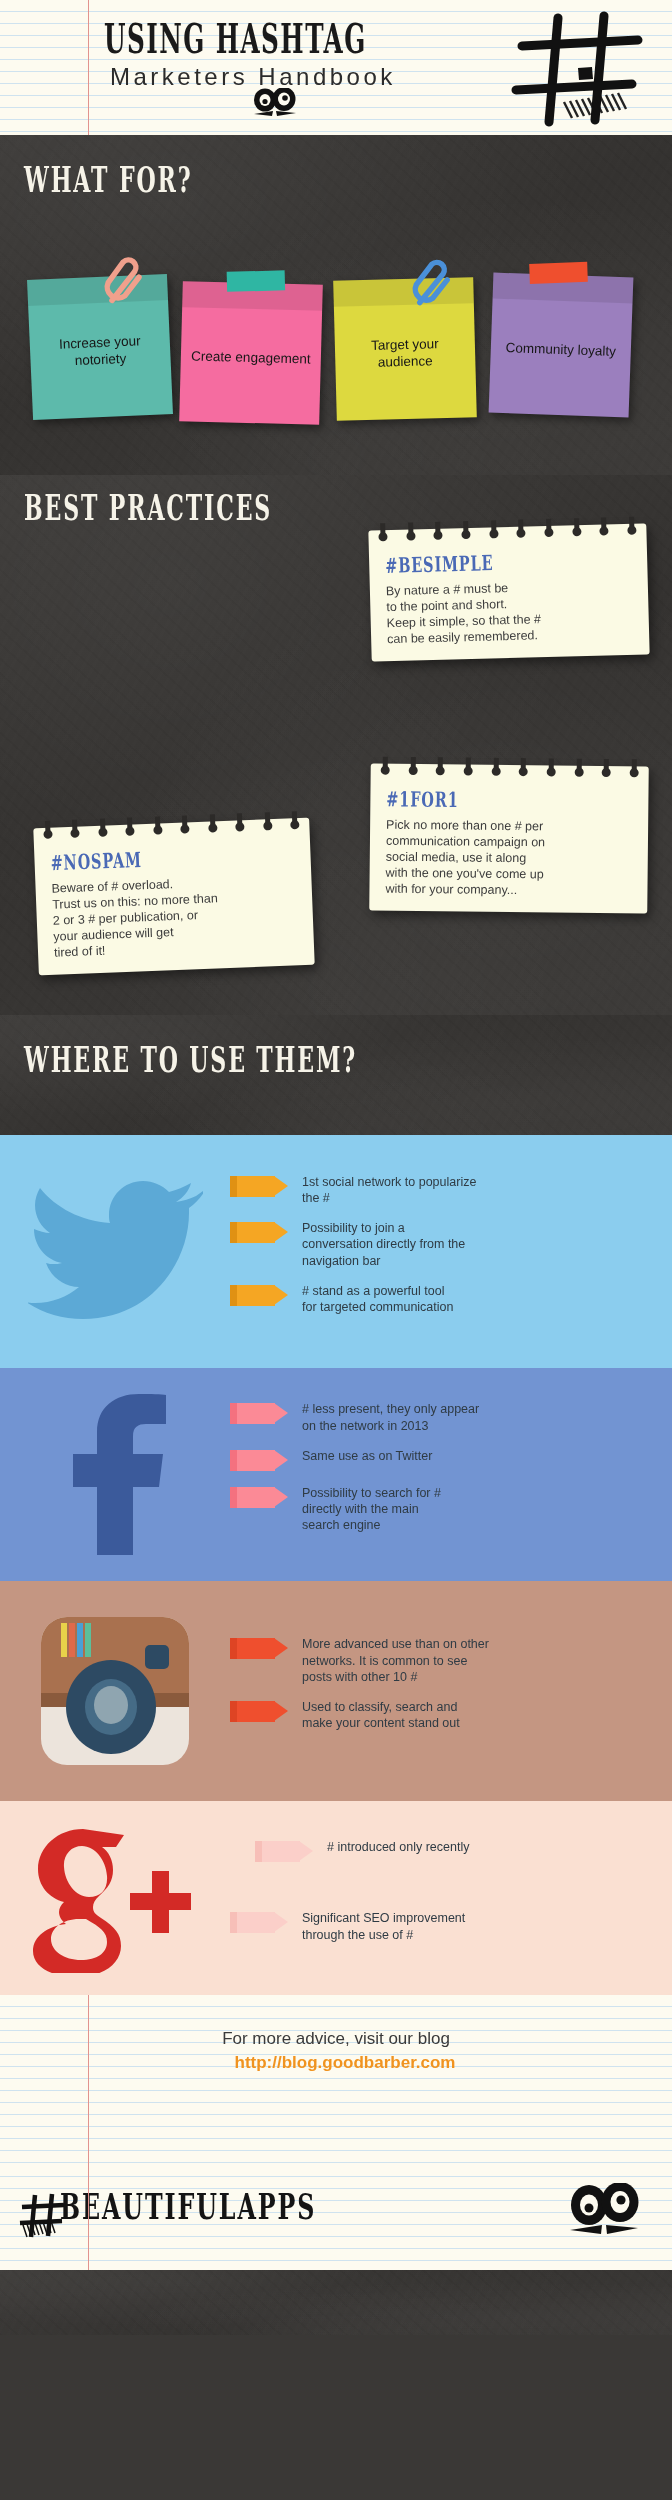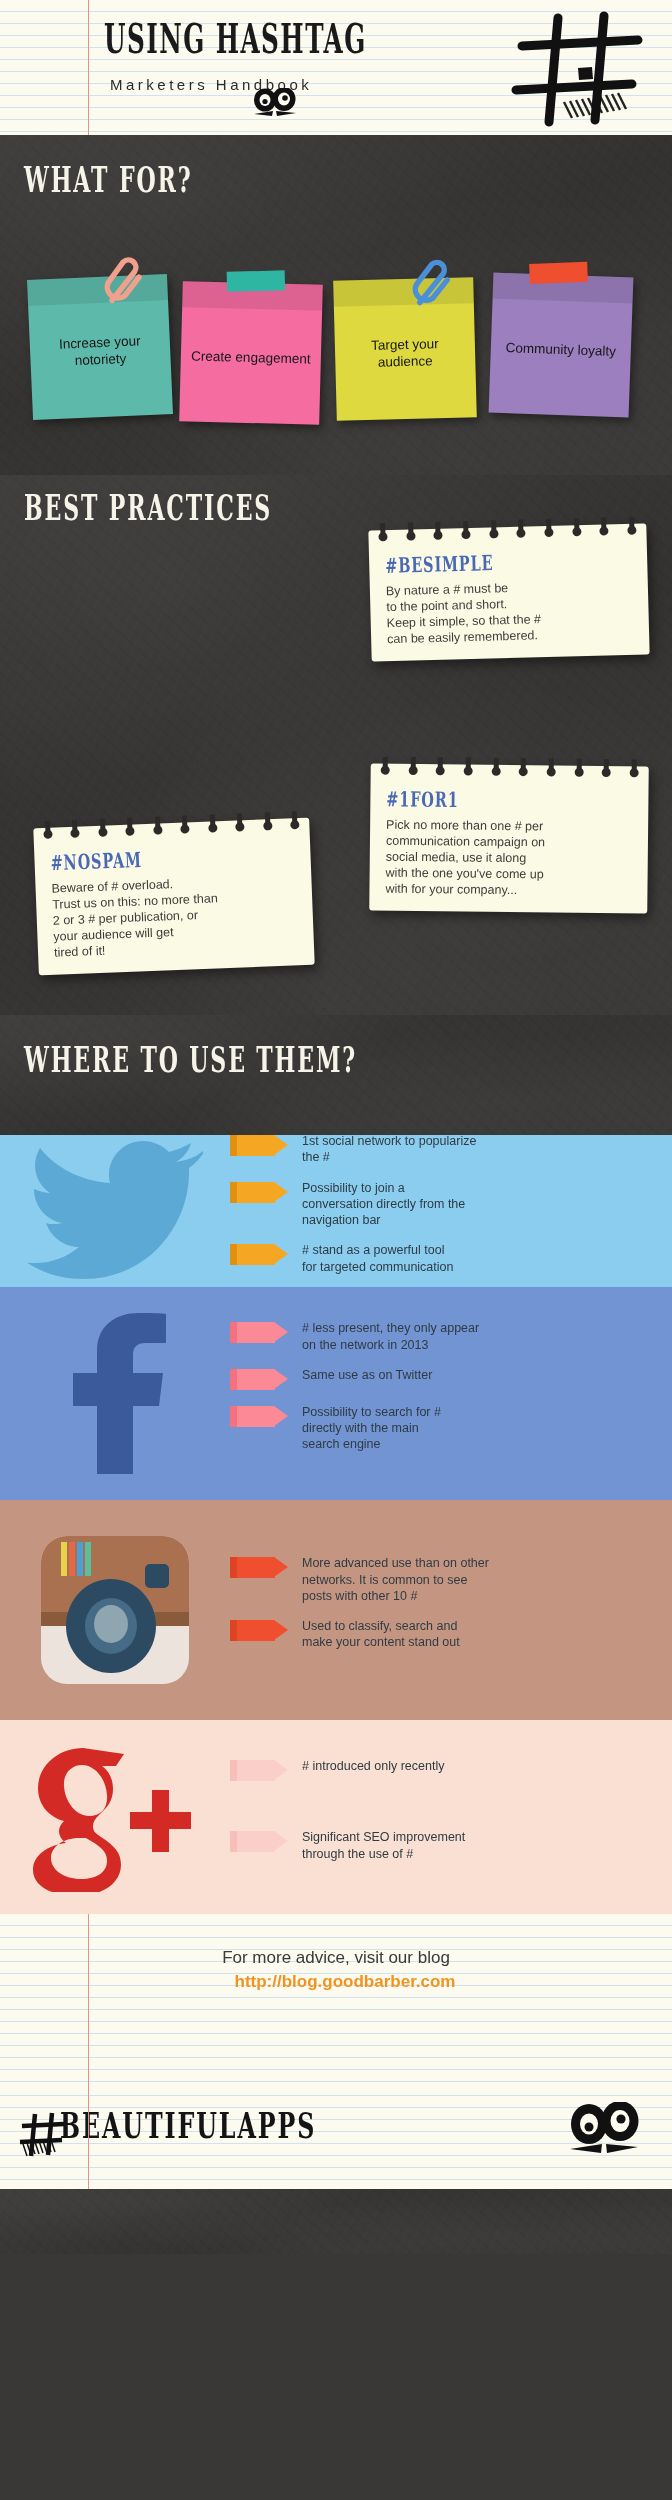"Marketers Handbook" #title-sub { font-size: 15px -> 24px; top: 76px -> 63px }
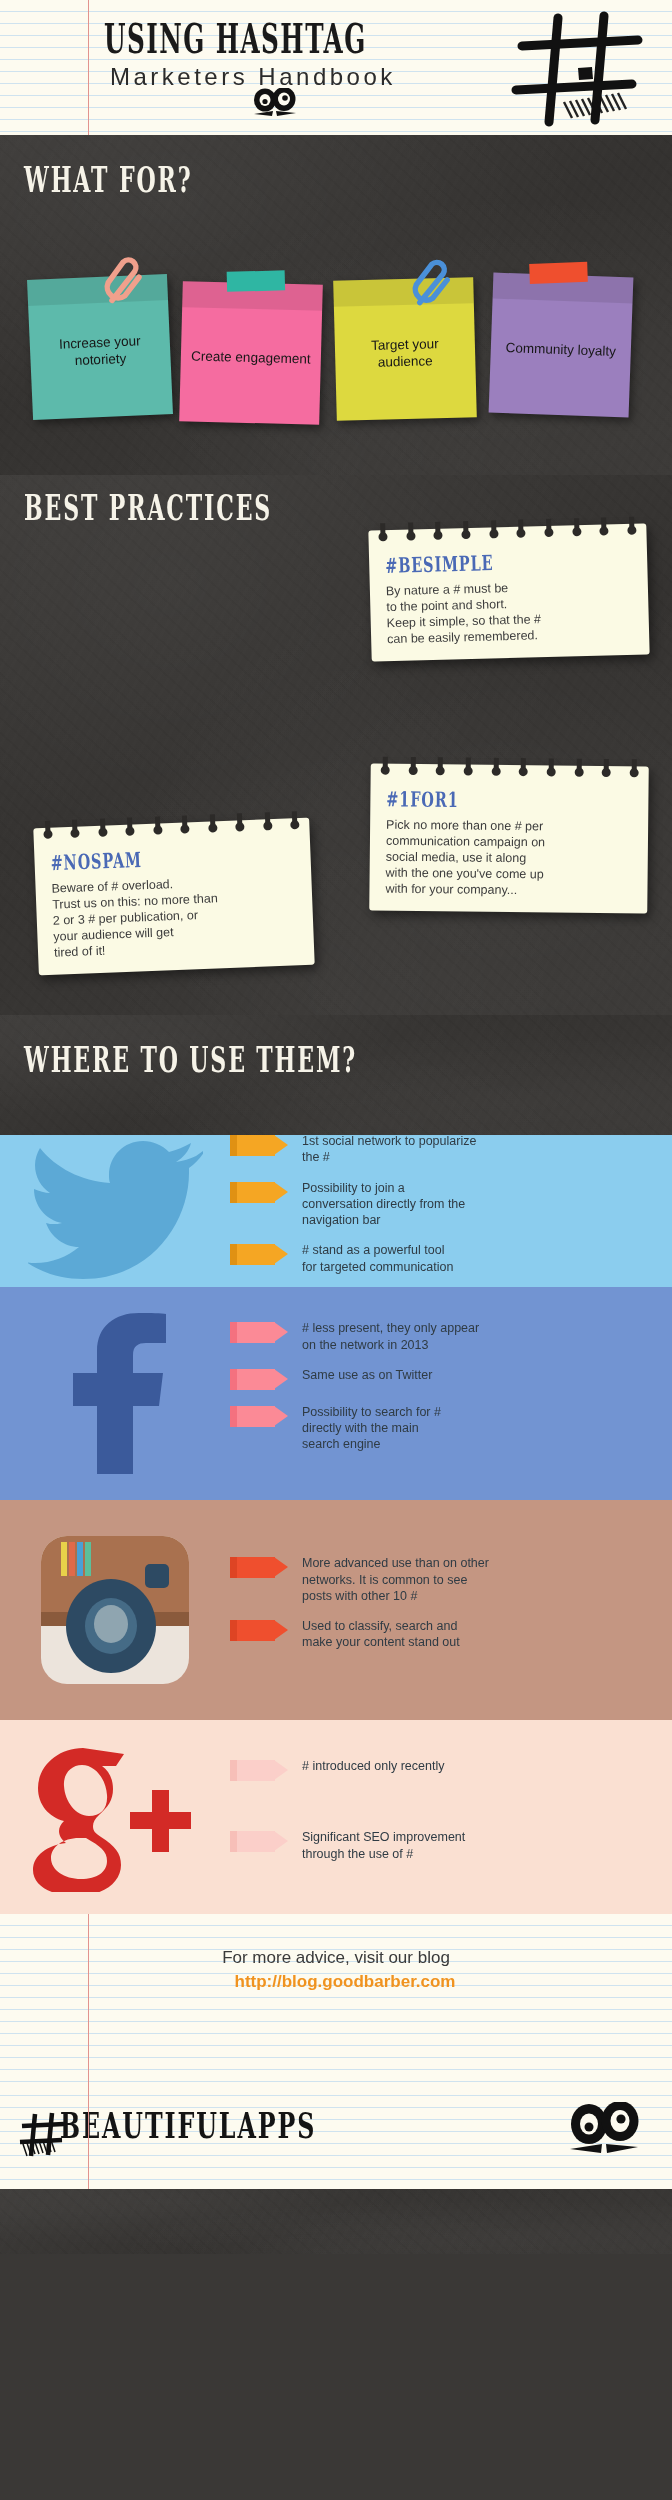"1st social network to popularize" section.net { height: 152px -> 233px }
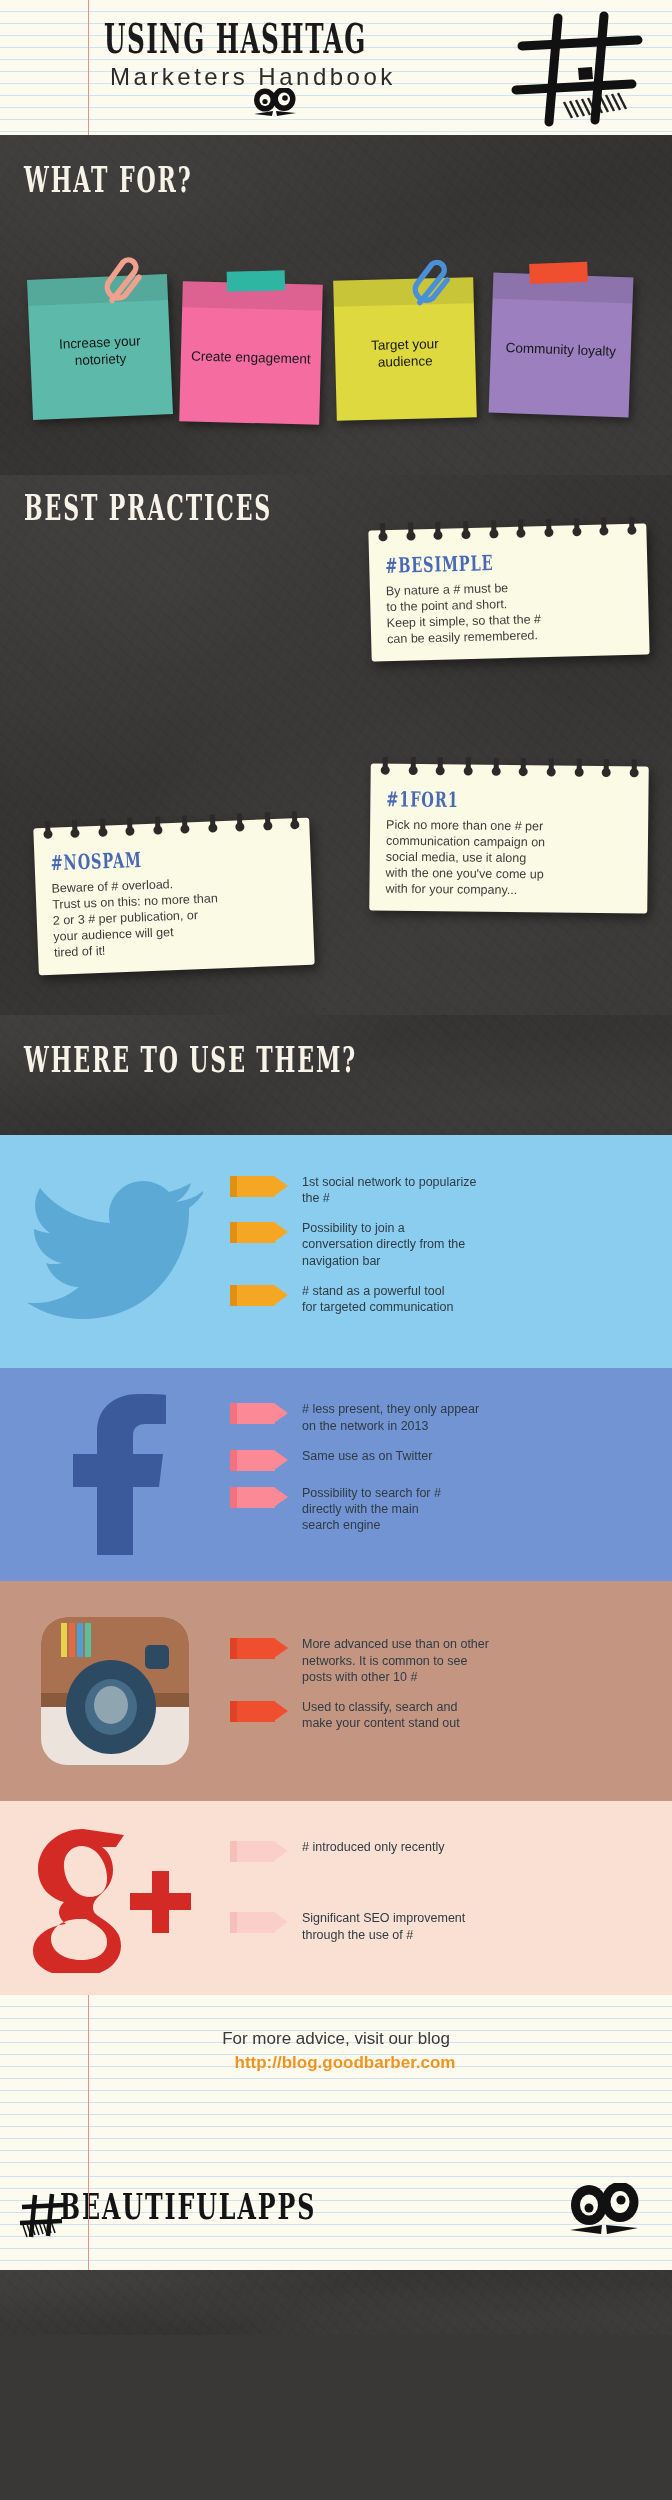"# introduced only recently" div.pt { margin-left: none -> 25px }
